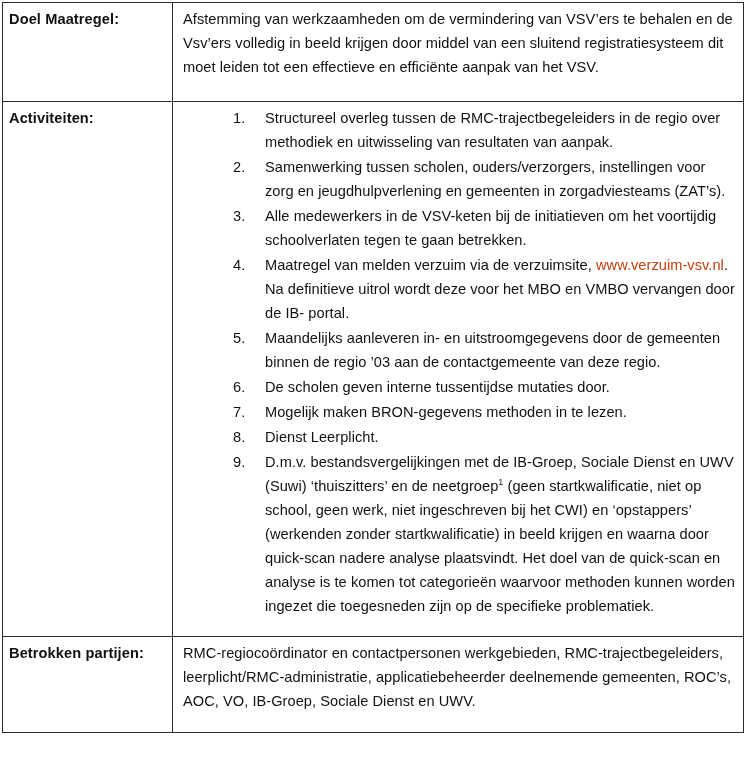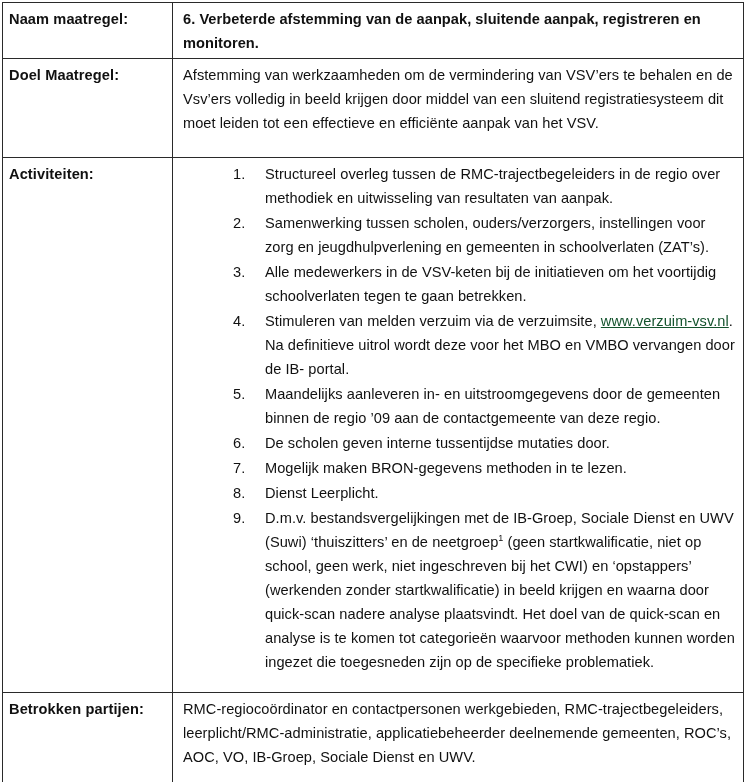"Naam maatregel:" tr { html: <tr> <td>Naam maatregel:</td> <td>6. Verbeterde afstemming van de aanpak, sluitende aanpak, registreren en monitoren.</td> </tr> -> none }
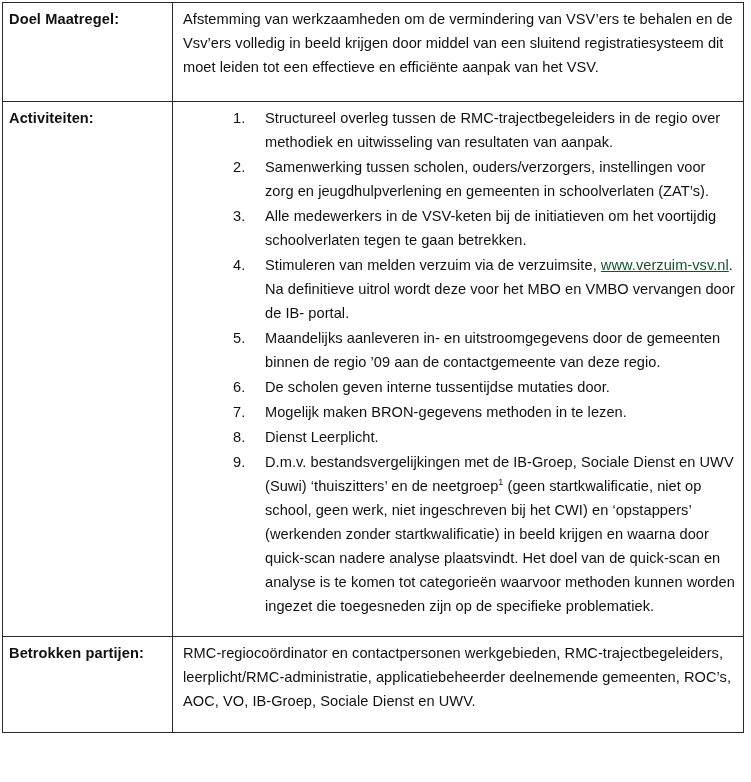"Samenwerking tussen scholen," span { text: schoolverlaten -> zorgadviesteams }
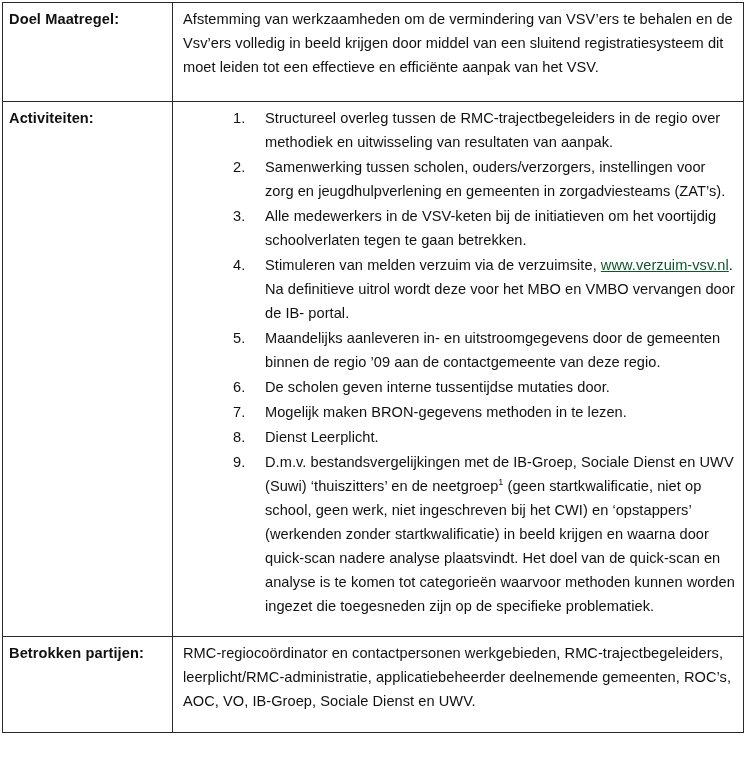"Stimuleren van melden verzuim via" span { text: Stimuleren -> Maatregel }
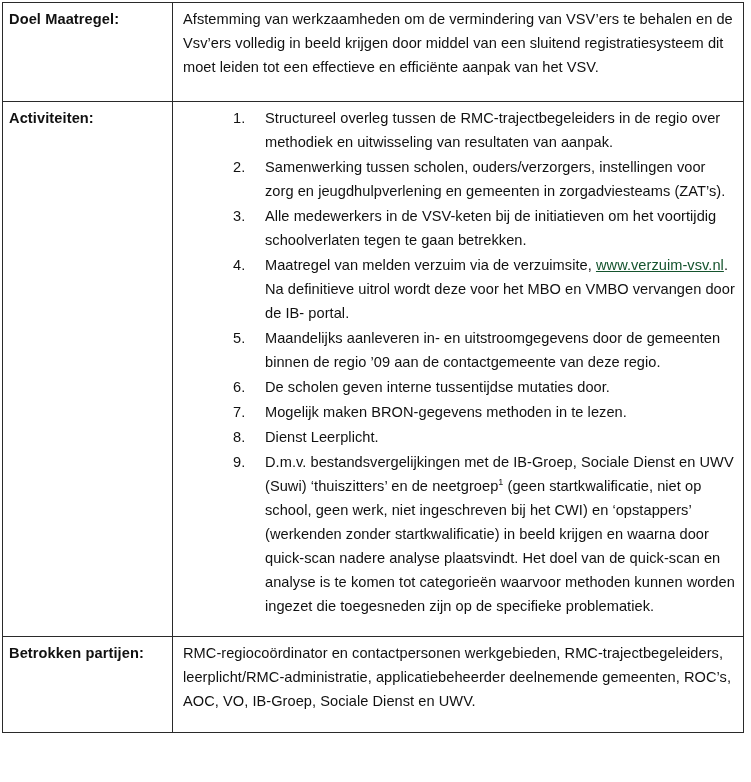"www.verzuim-vsv.nl" a.link { color: #14532d -> #c2410c; text-decoration: underline -> none }
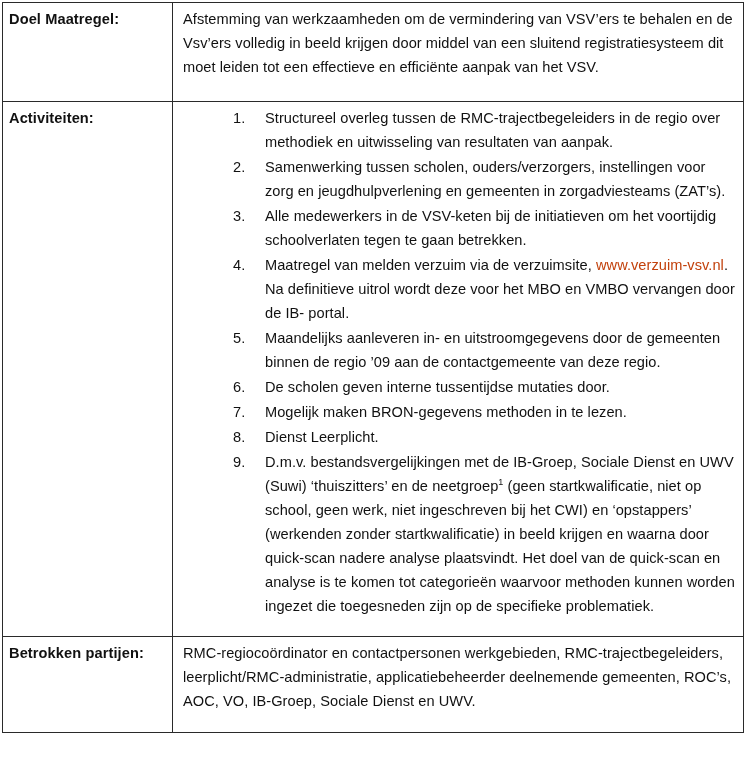"Maandelijks aanleveren in- en" span { text: ’09 -> ’03 }
